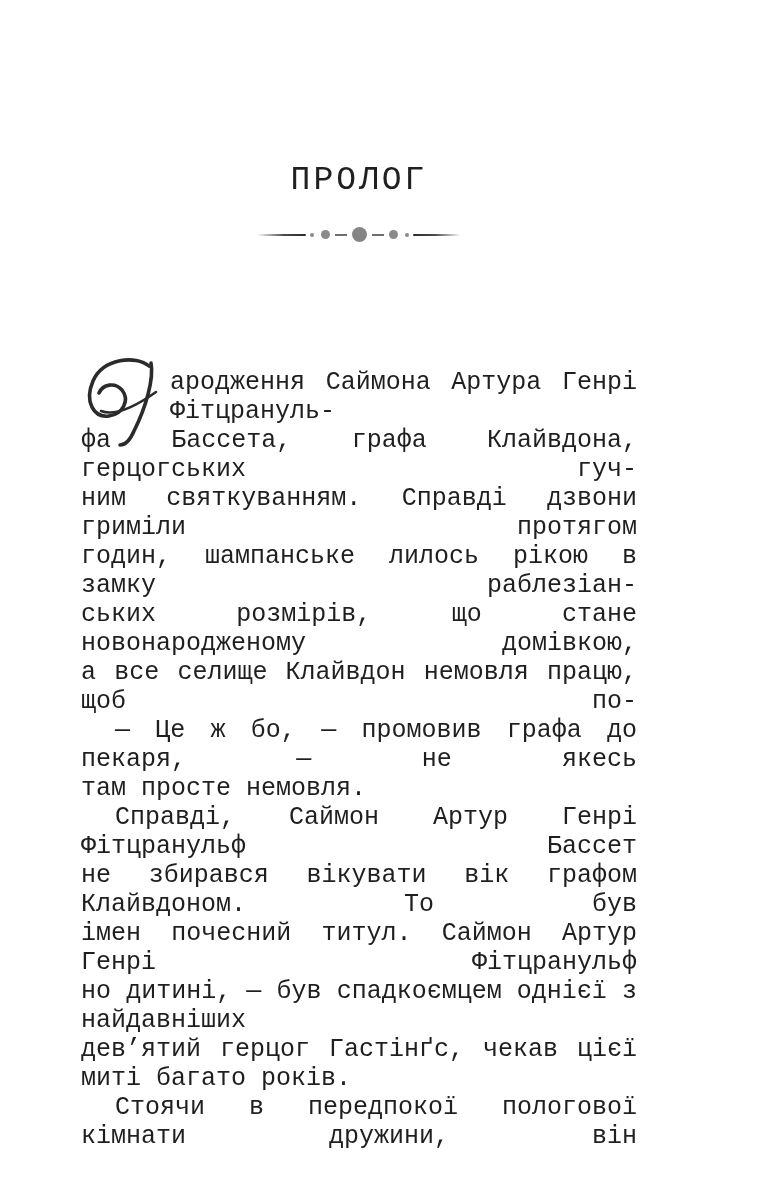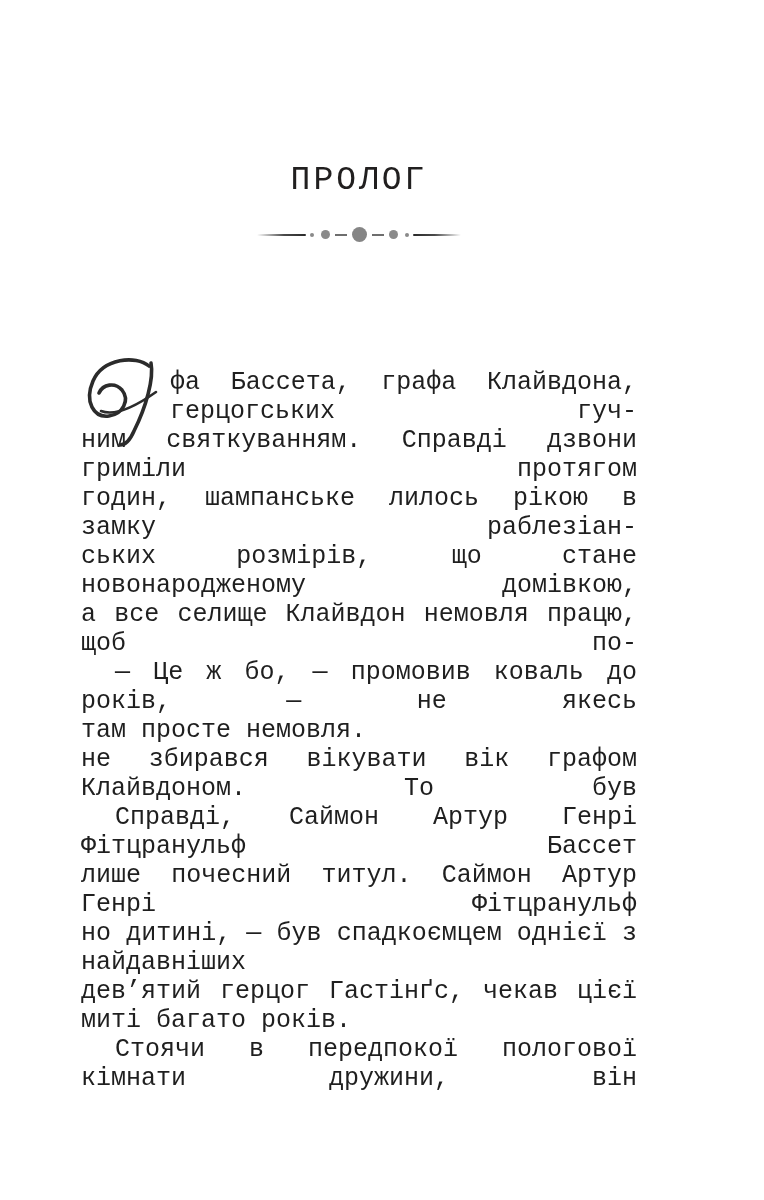"ародження Саймона Артура Генрі" div.line { html: none -> <div>ародження Саймона Артура Генрі Фітцрануль-</div> }
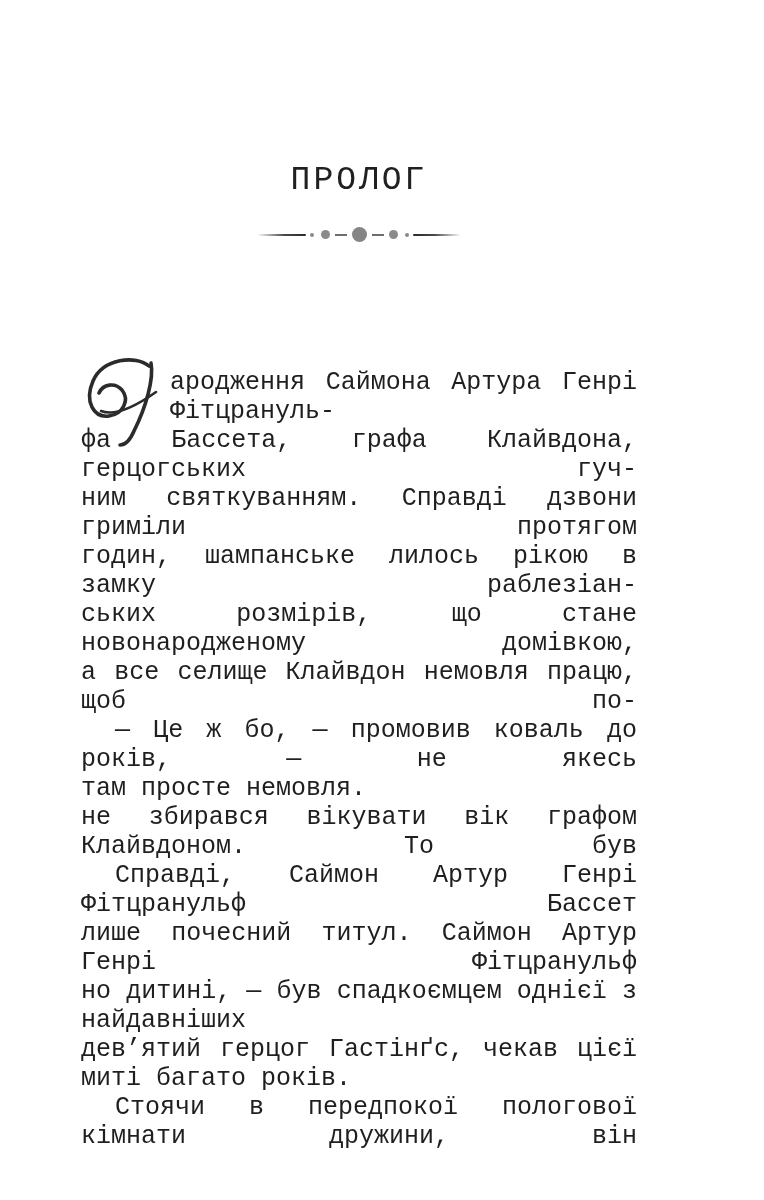"— Це ж бо, —" div.line { text: коваль до років -> графа до пекаря }
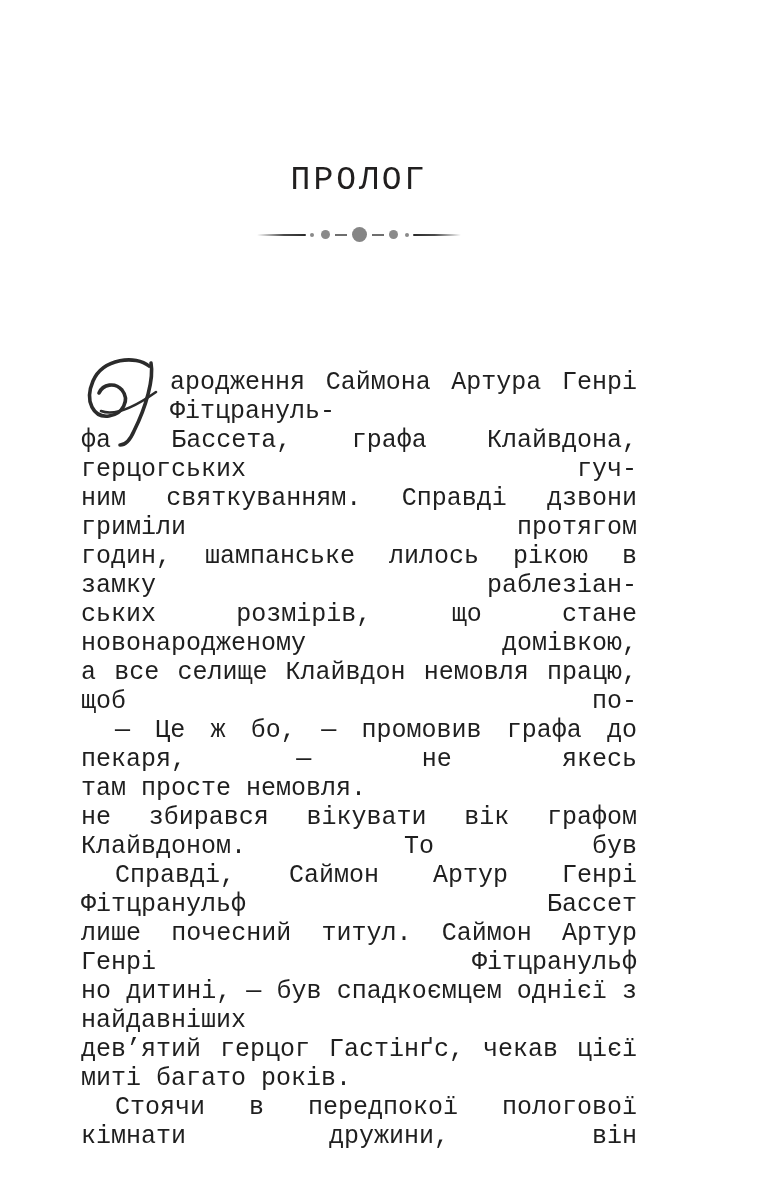"не збирався вікувати вік графом" div.line { order: before "Справді, Саймон Артур Генрі Фітцранульф" -> after "Справді, Саймон Артур Генрі Фітцранульф" }
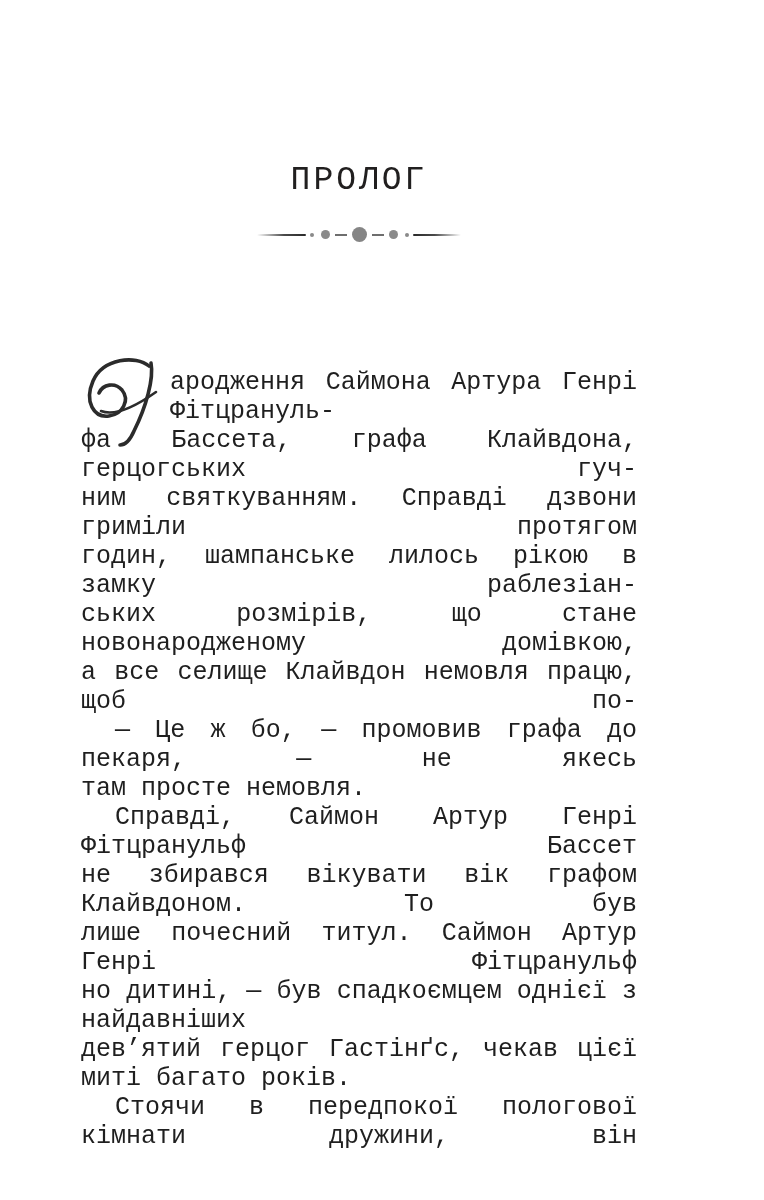"лише почесний титул. Саймон Артур" div.line { text: лише -> імен }
